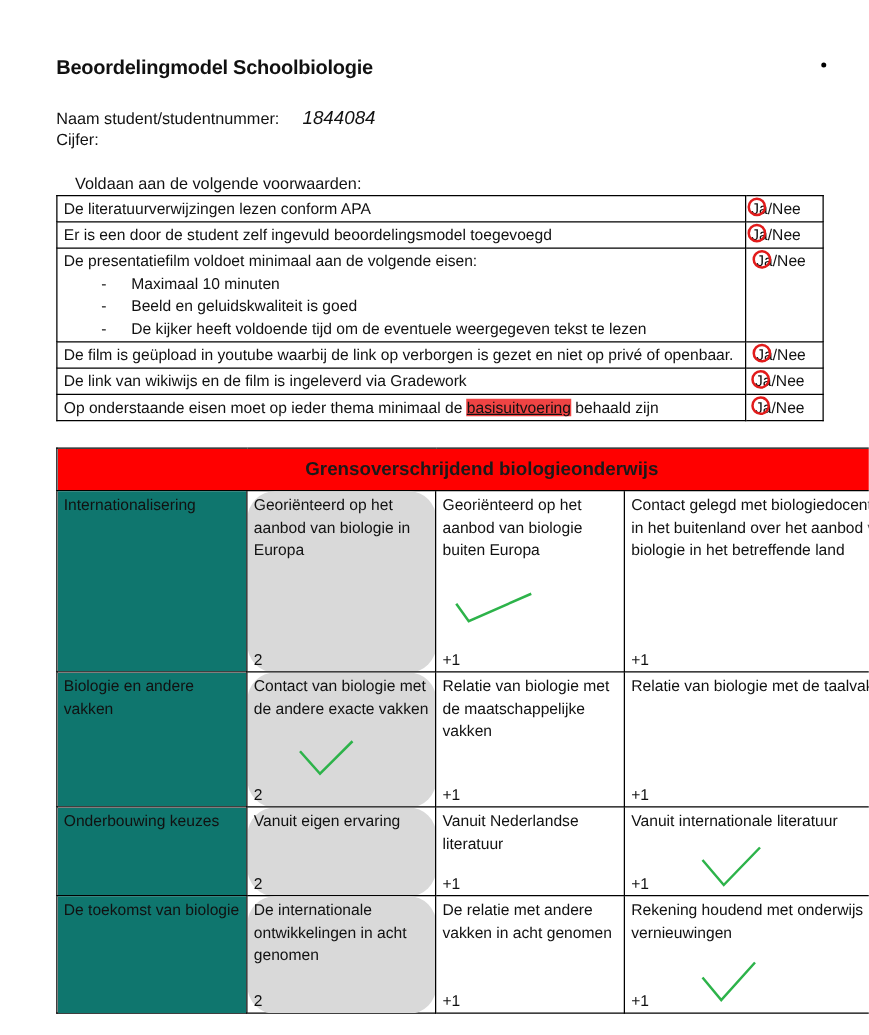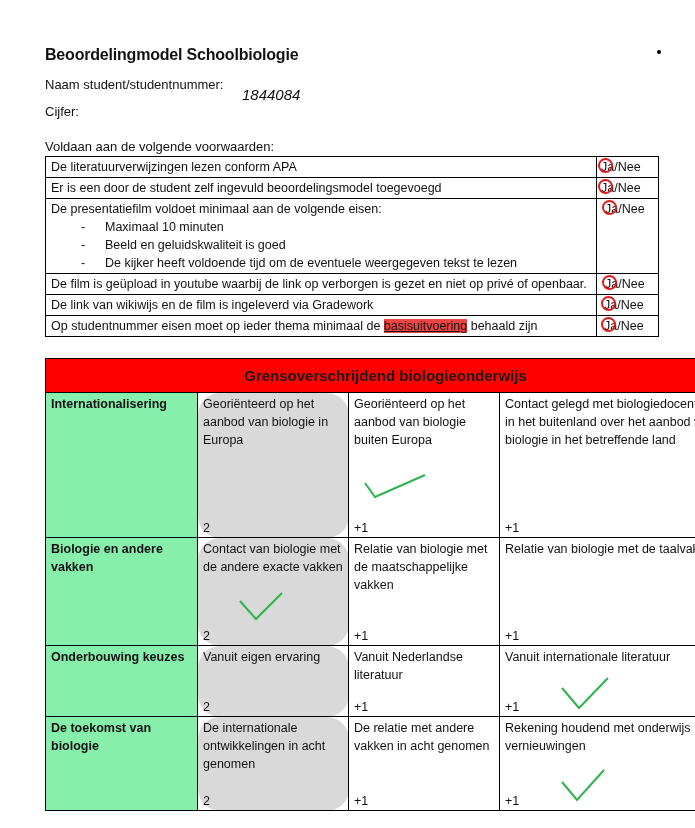"Naam student/studentnummer:" div.abs { top: 77px -> 87px }
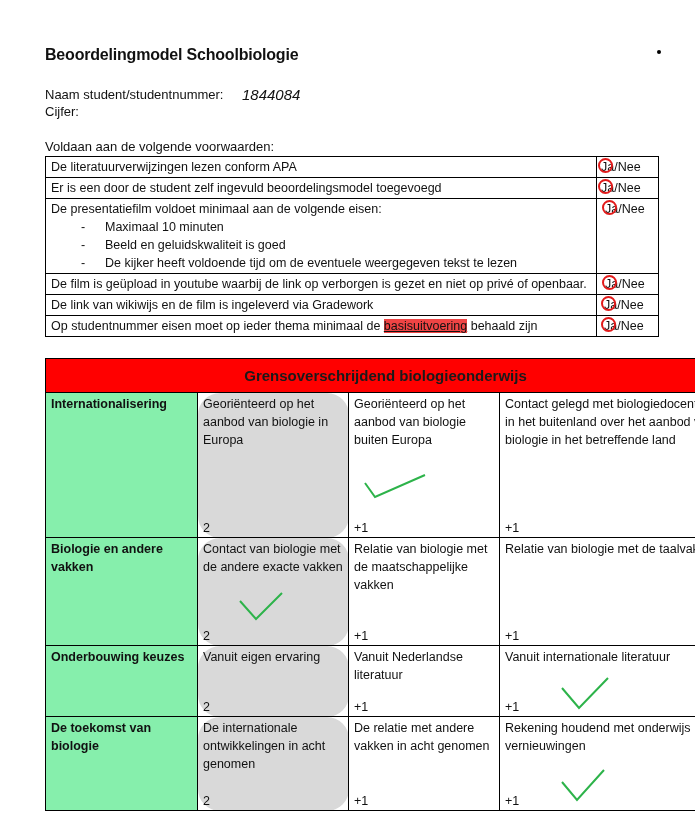"Voldaan aan de volgende voorwaarden:" div.abs { left: 45px -> 60px }
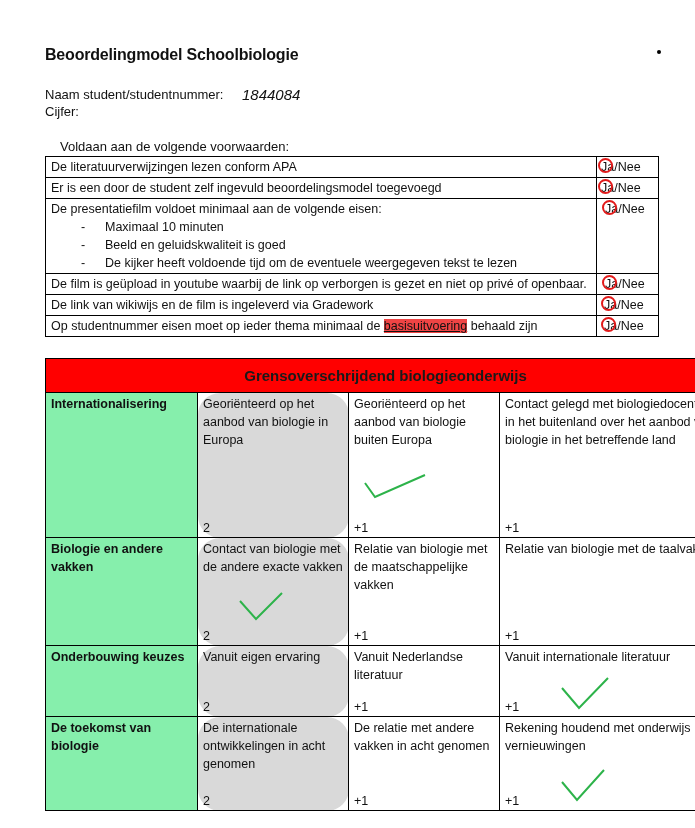"Op studentnummer eisen moet op" span { text: studentnummer -> onderstaande }
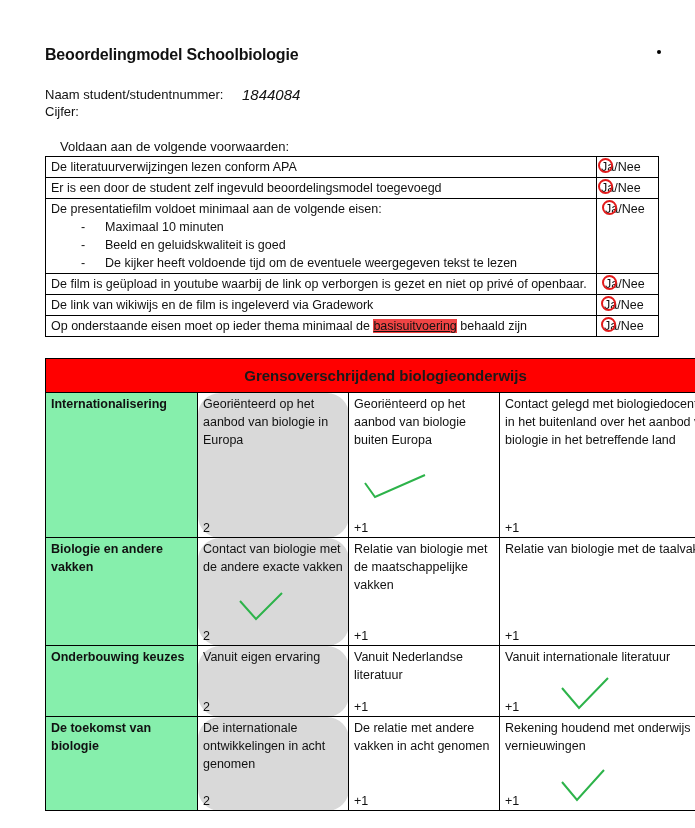"Internationalisering" .rubric td.cat { background: #86efac -> #0f766e; font-weight: bold -> normal }
